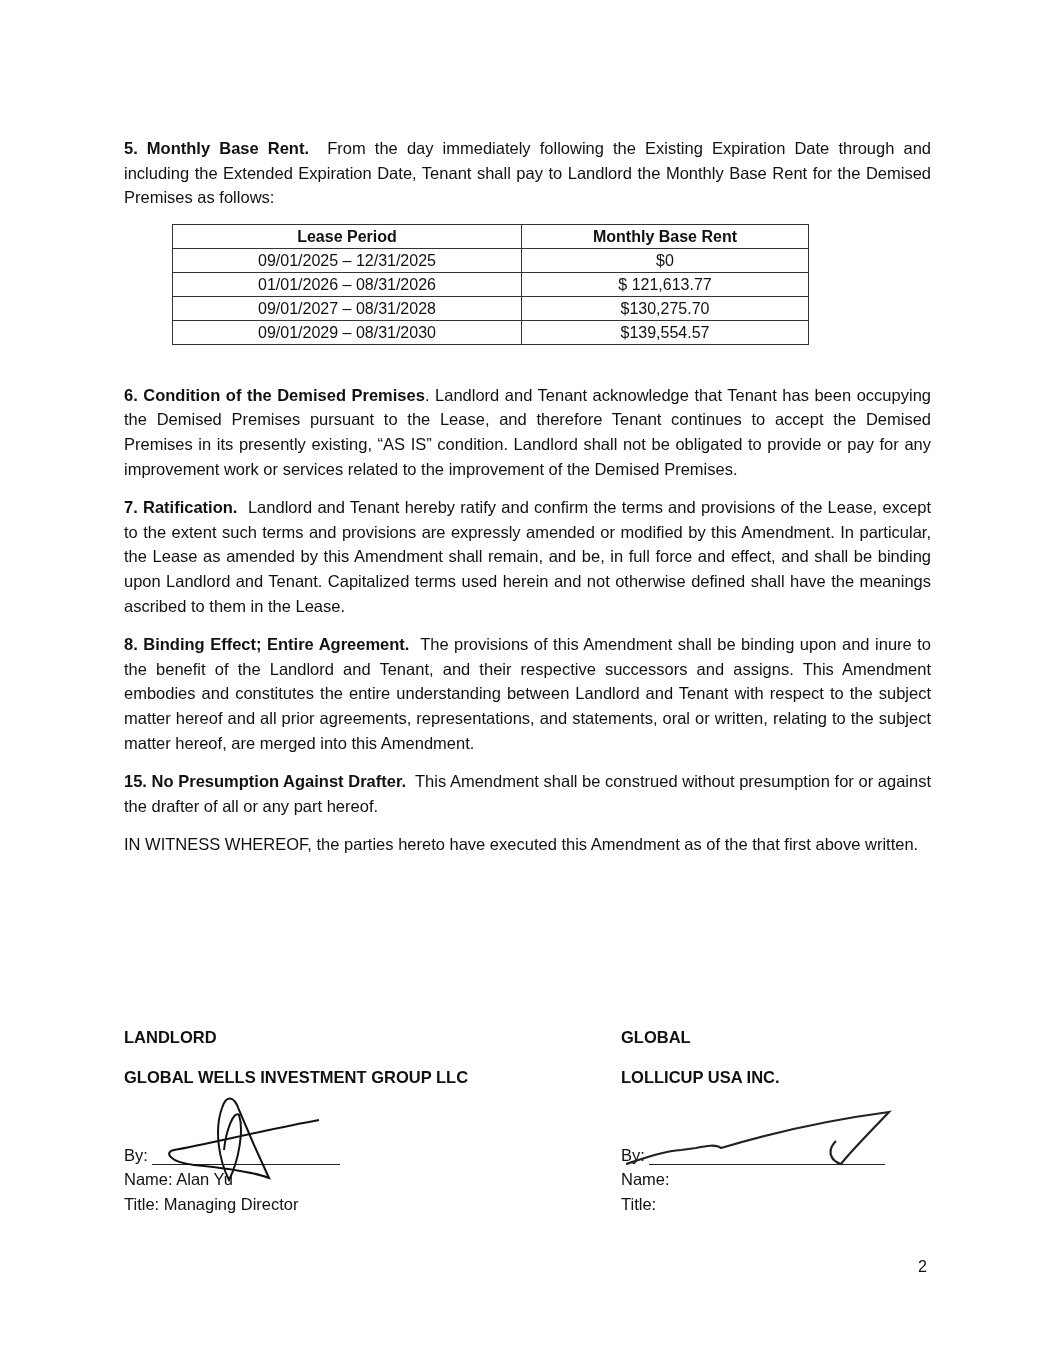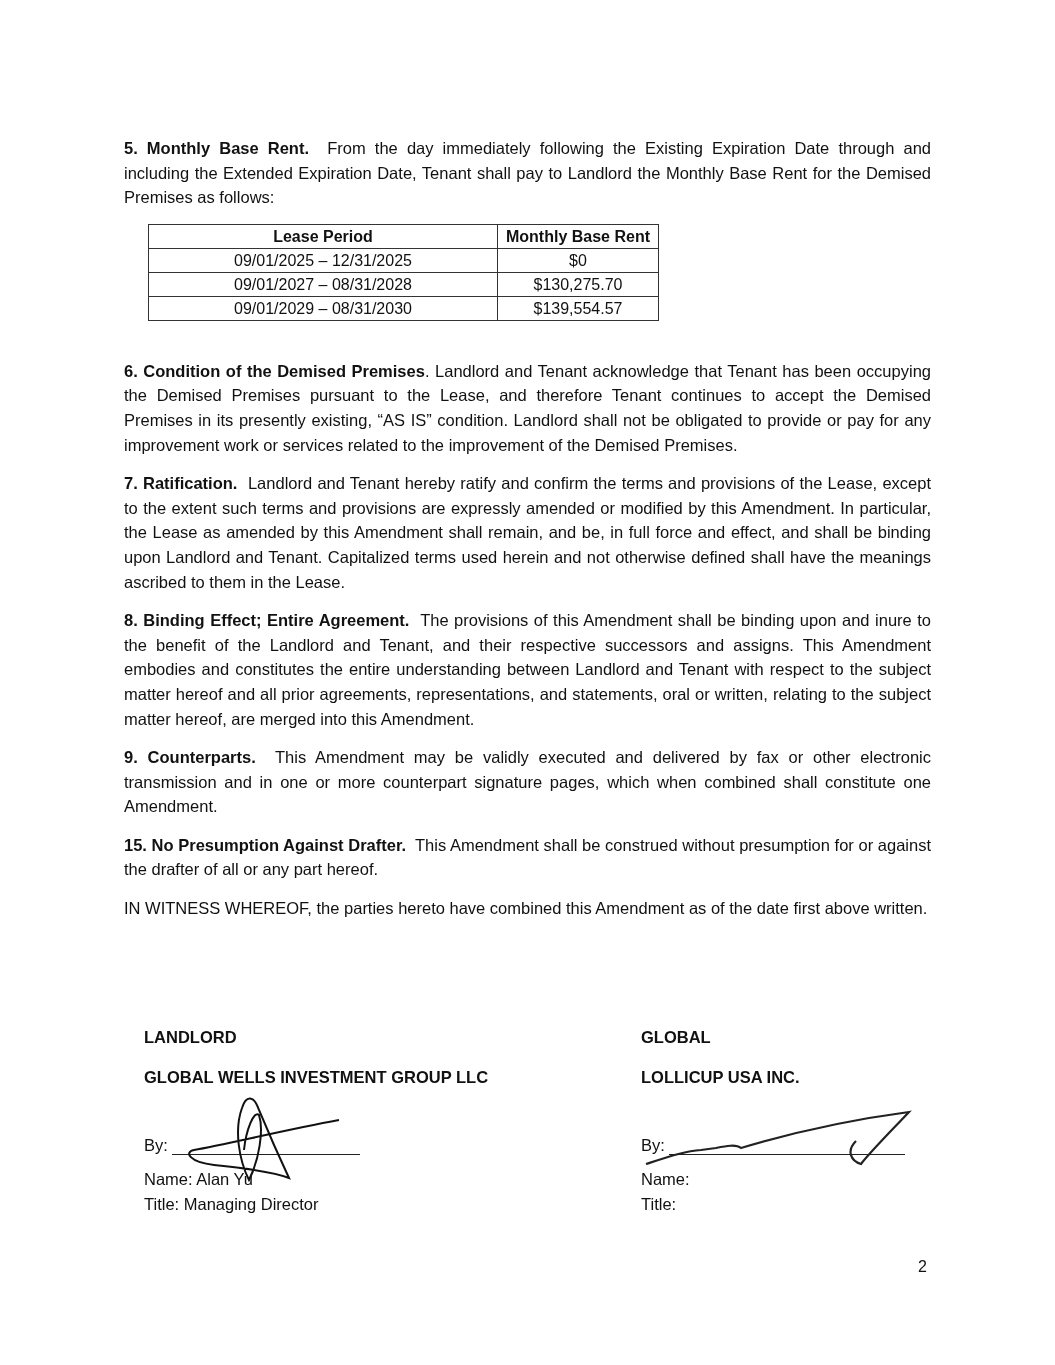"Lease Period" table.rent { margin: 4px 0 0 24px -> 4px 0 0 48px; width: 511px -> 637px }
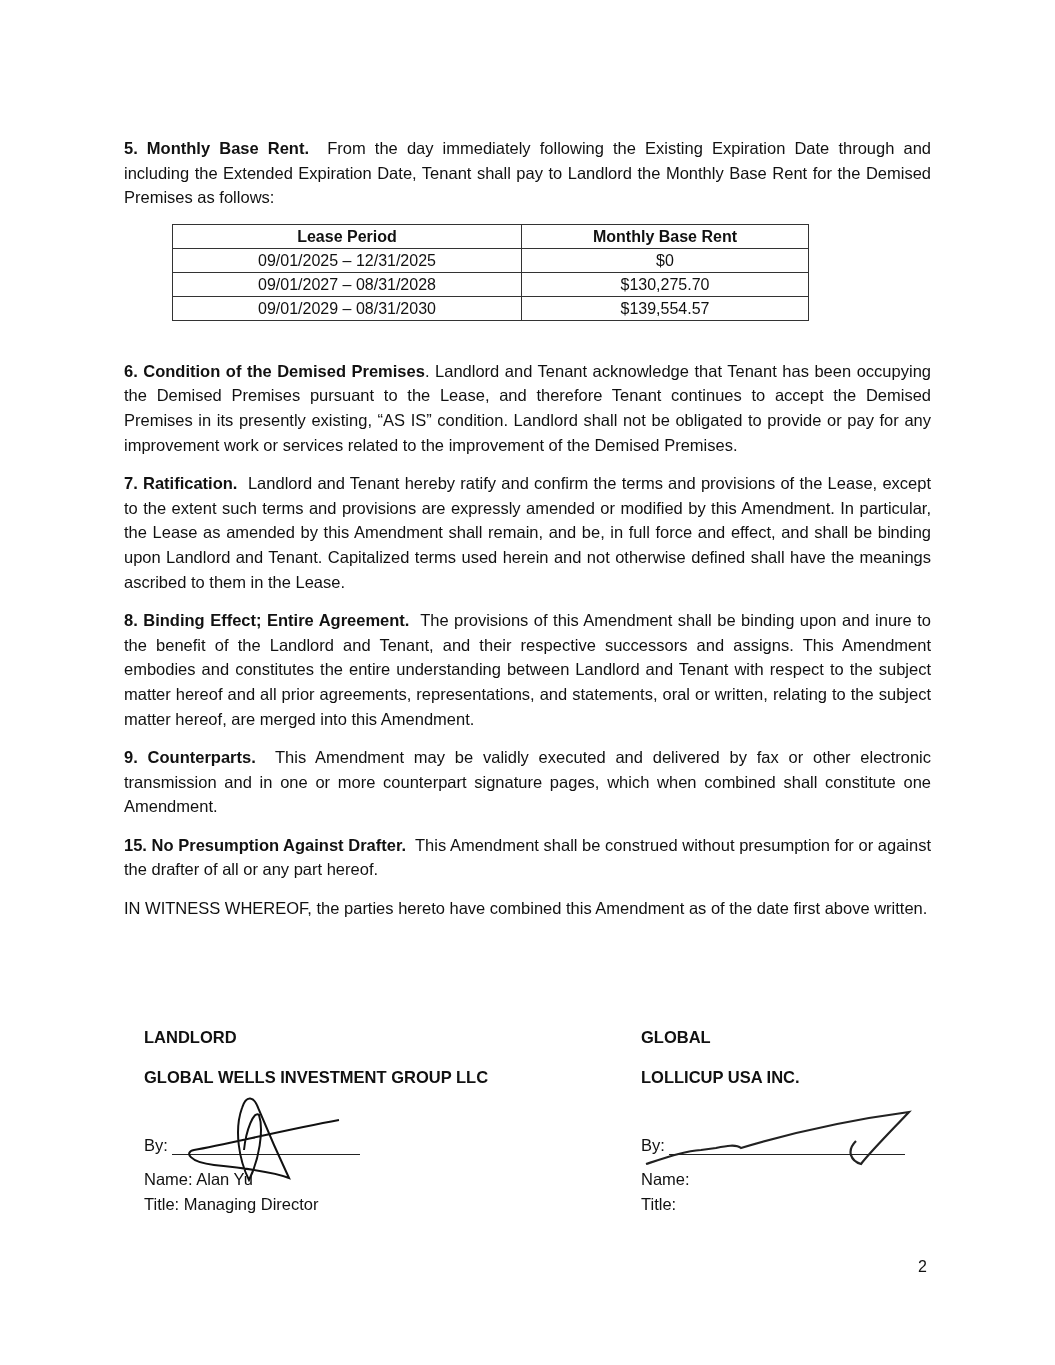"01/01/2026 – 08/31/2026" tr { html: none -> <tr> <td>01/01/2026 – 08/31/2026</td> <td>$ 121,613.77</td> </tr> }
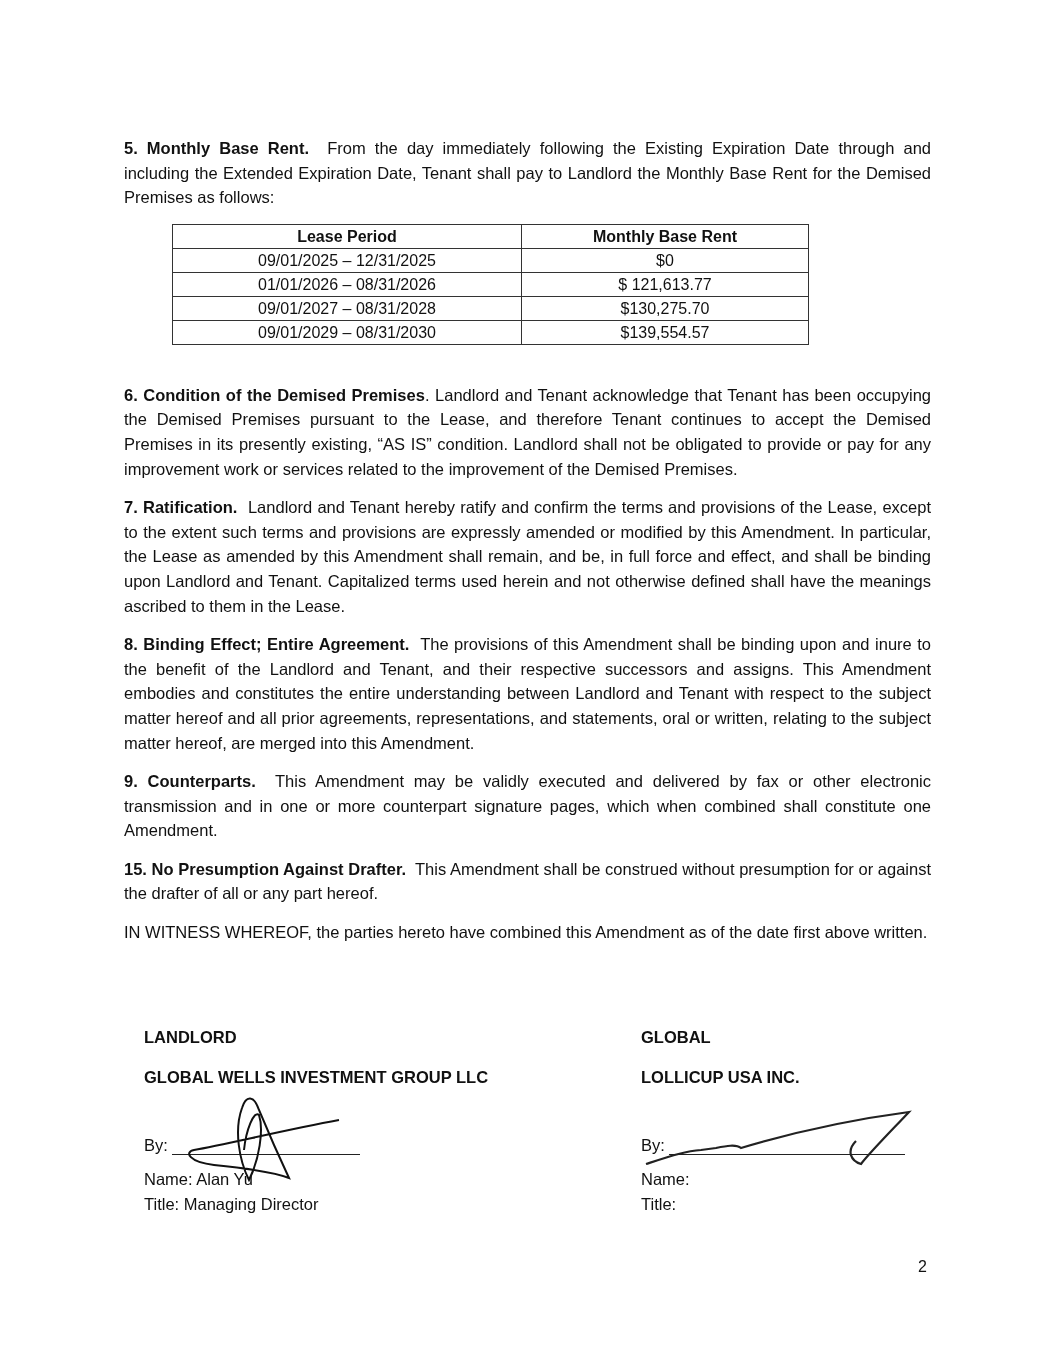"9. Counterparts. This Amendment may" p { html: <p><b>9. Counterparts.</b>&nbsp; <span>This Amendment may be validly executed and delivered by fax or other electronic transmission and in one or more counterpart signature pages, which when combined shall constitute one Amendment.</span></p> -> none }
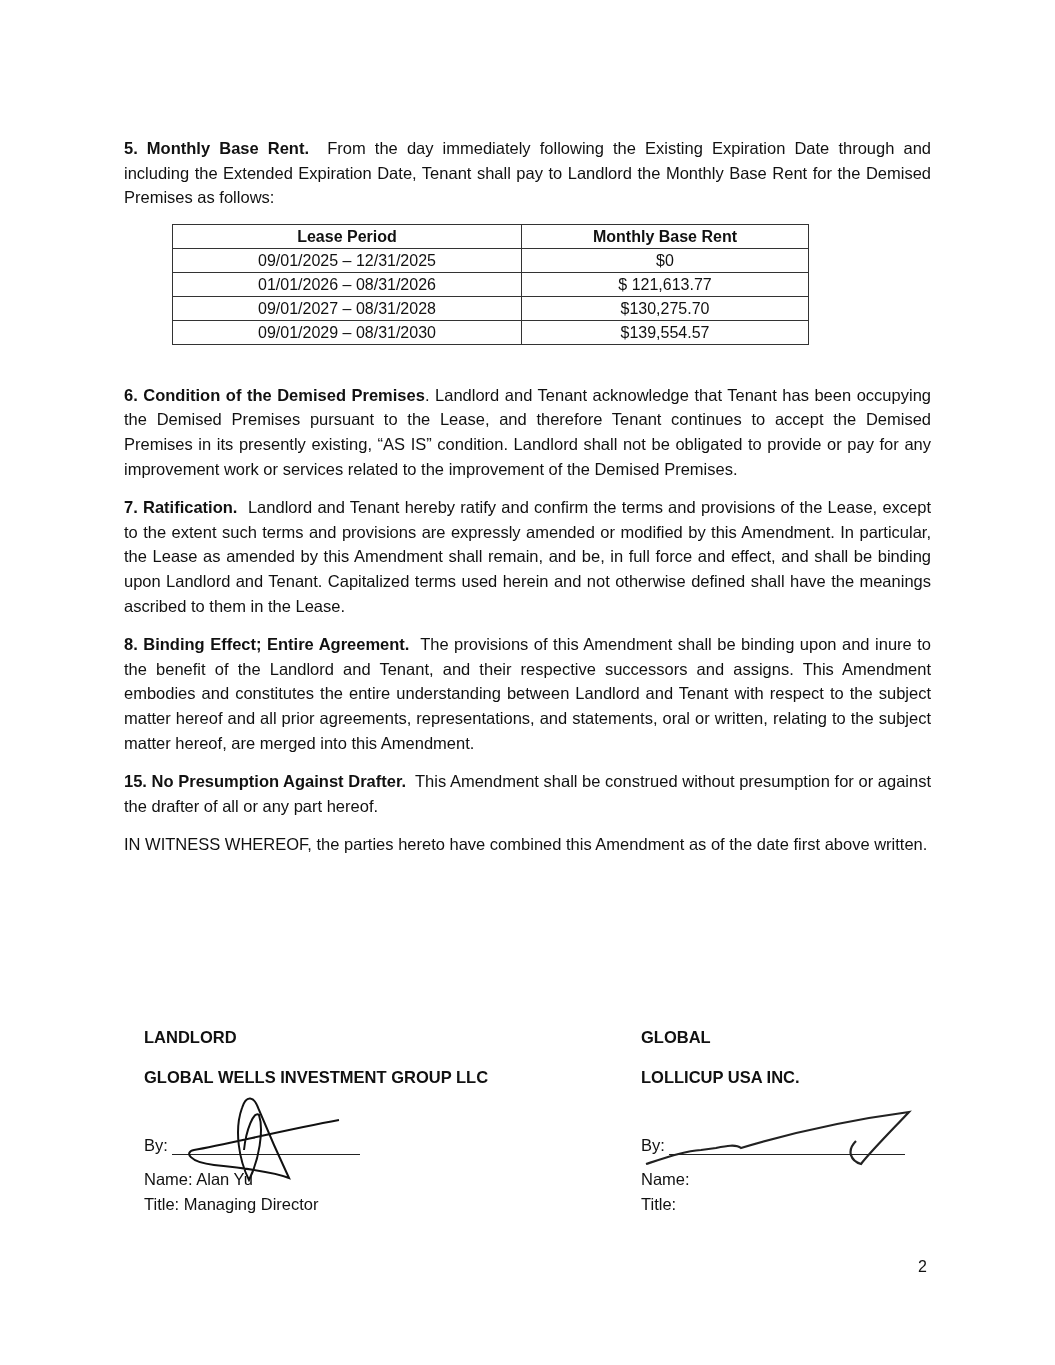"IN WITNESS WHEREOF, the parties" p { text: combined this Amendment as of the date -> executed this Amendment as of the that }
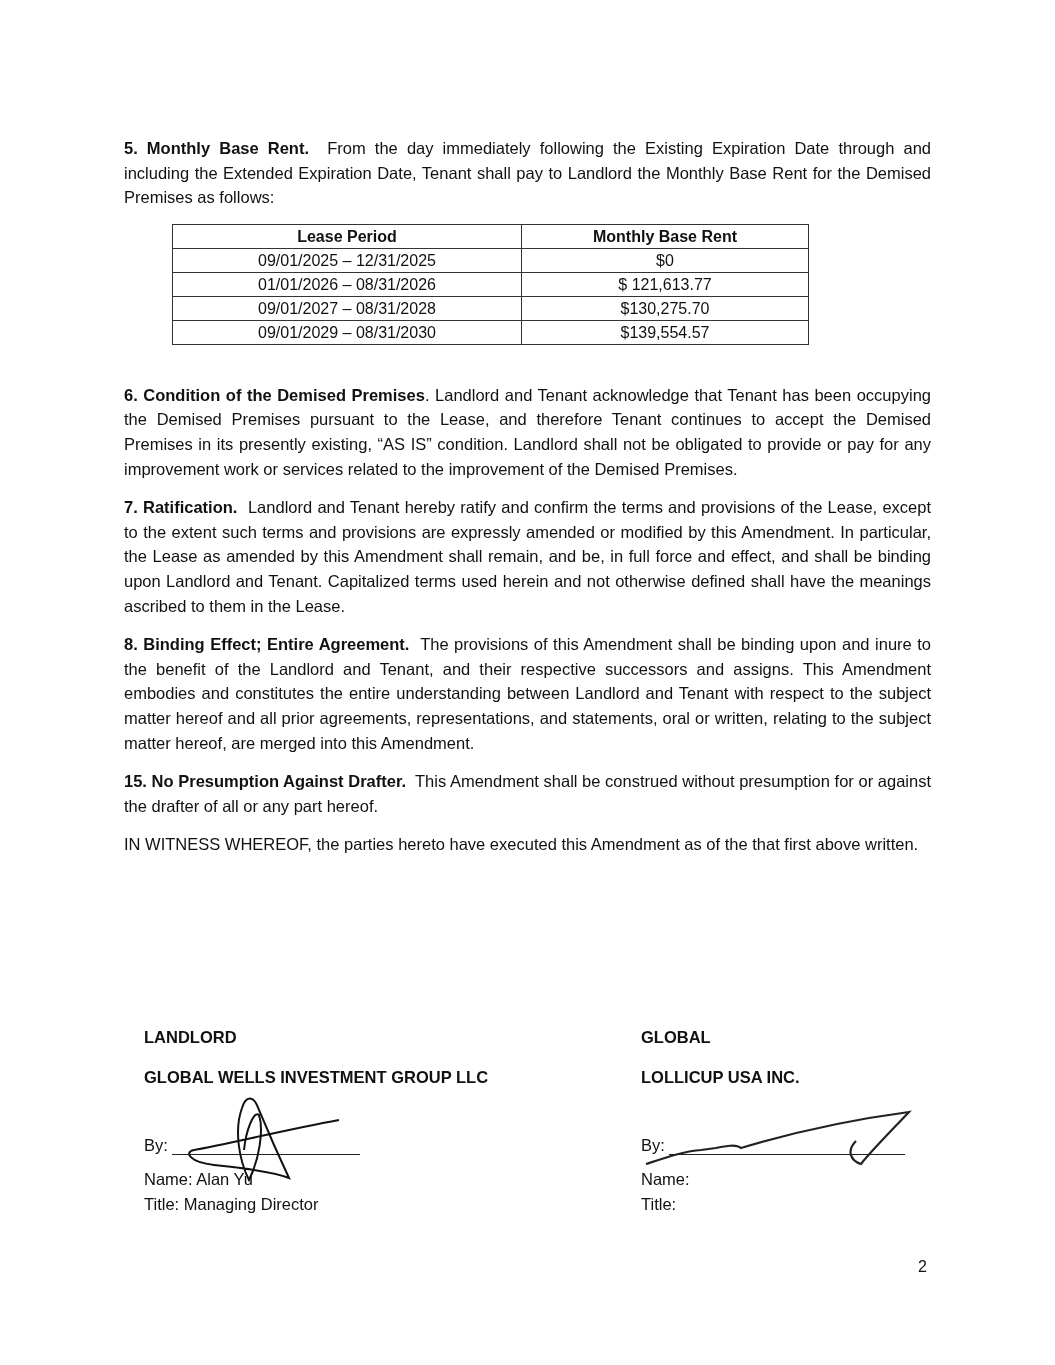"LANDLORD" .sig { margin-left: 20px -> none }
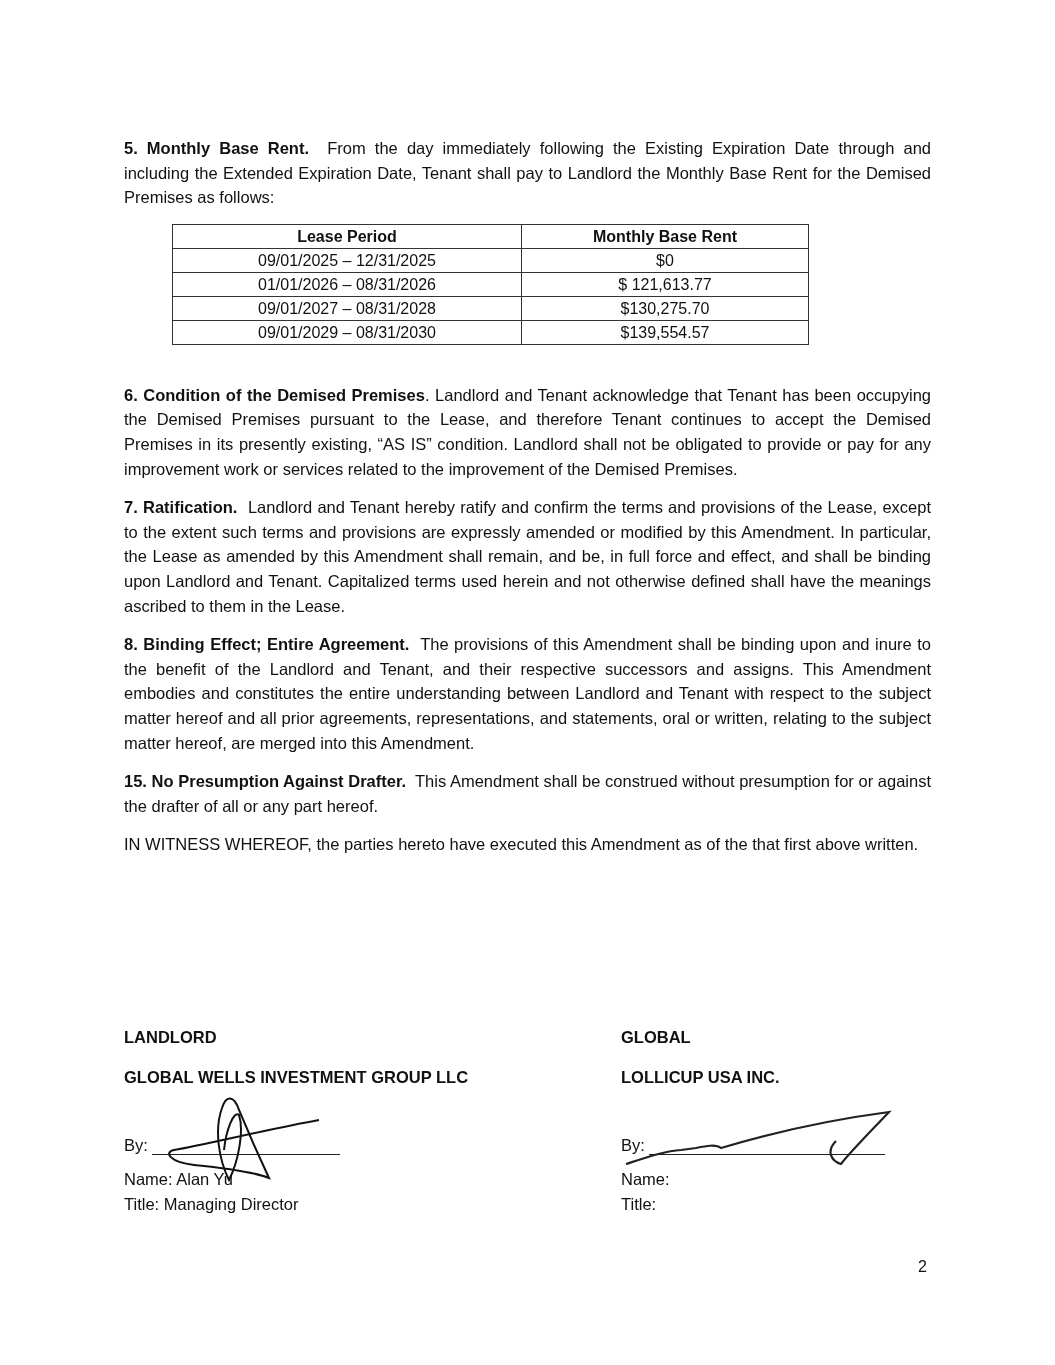"By:" .col .by { top: 108px -> 118px }
